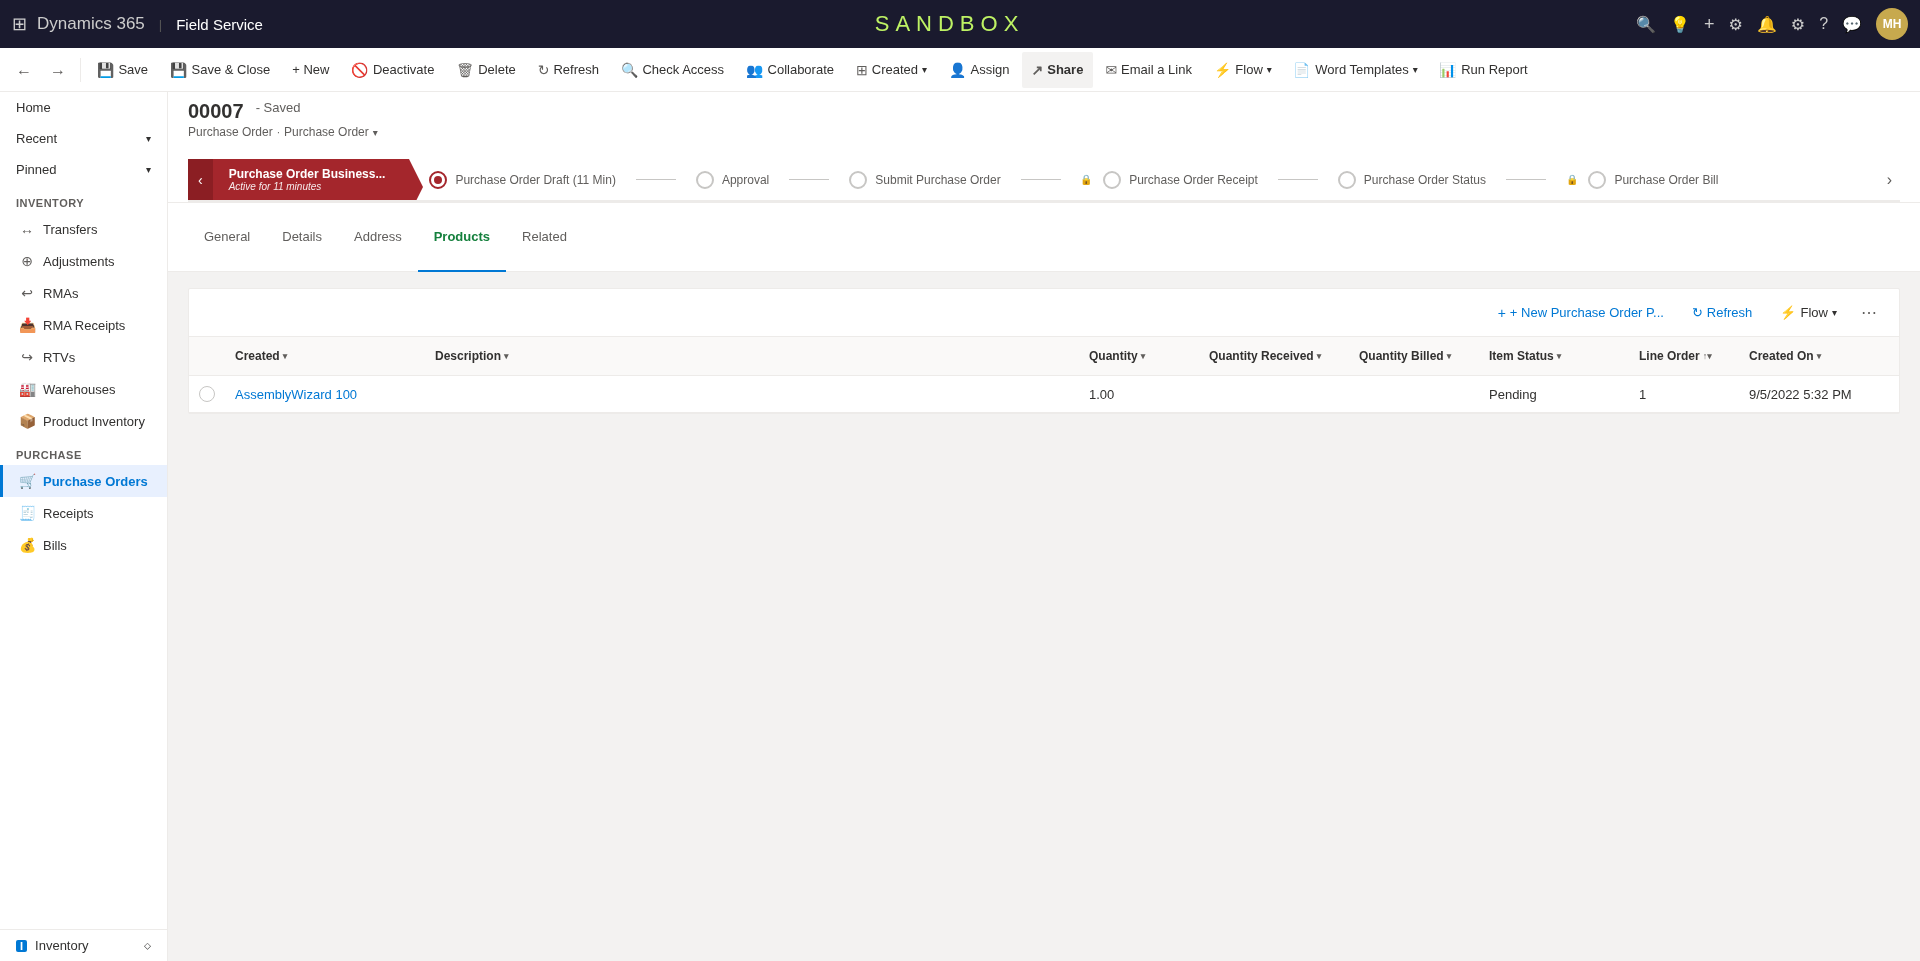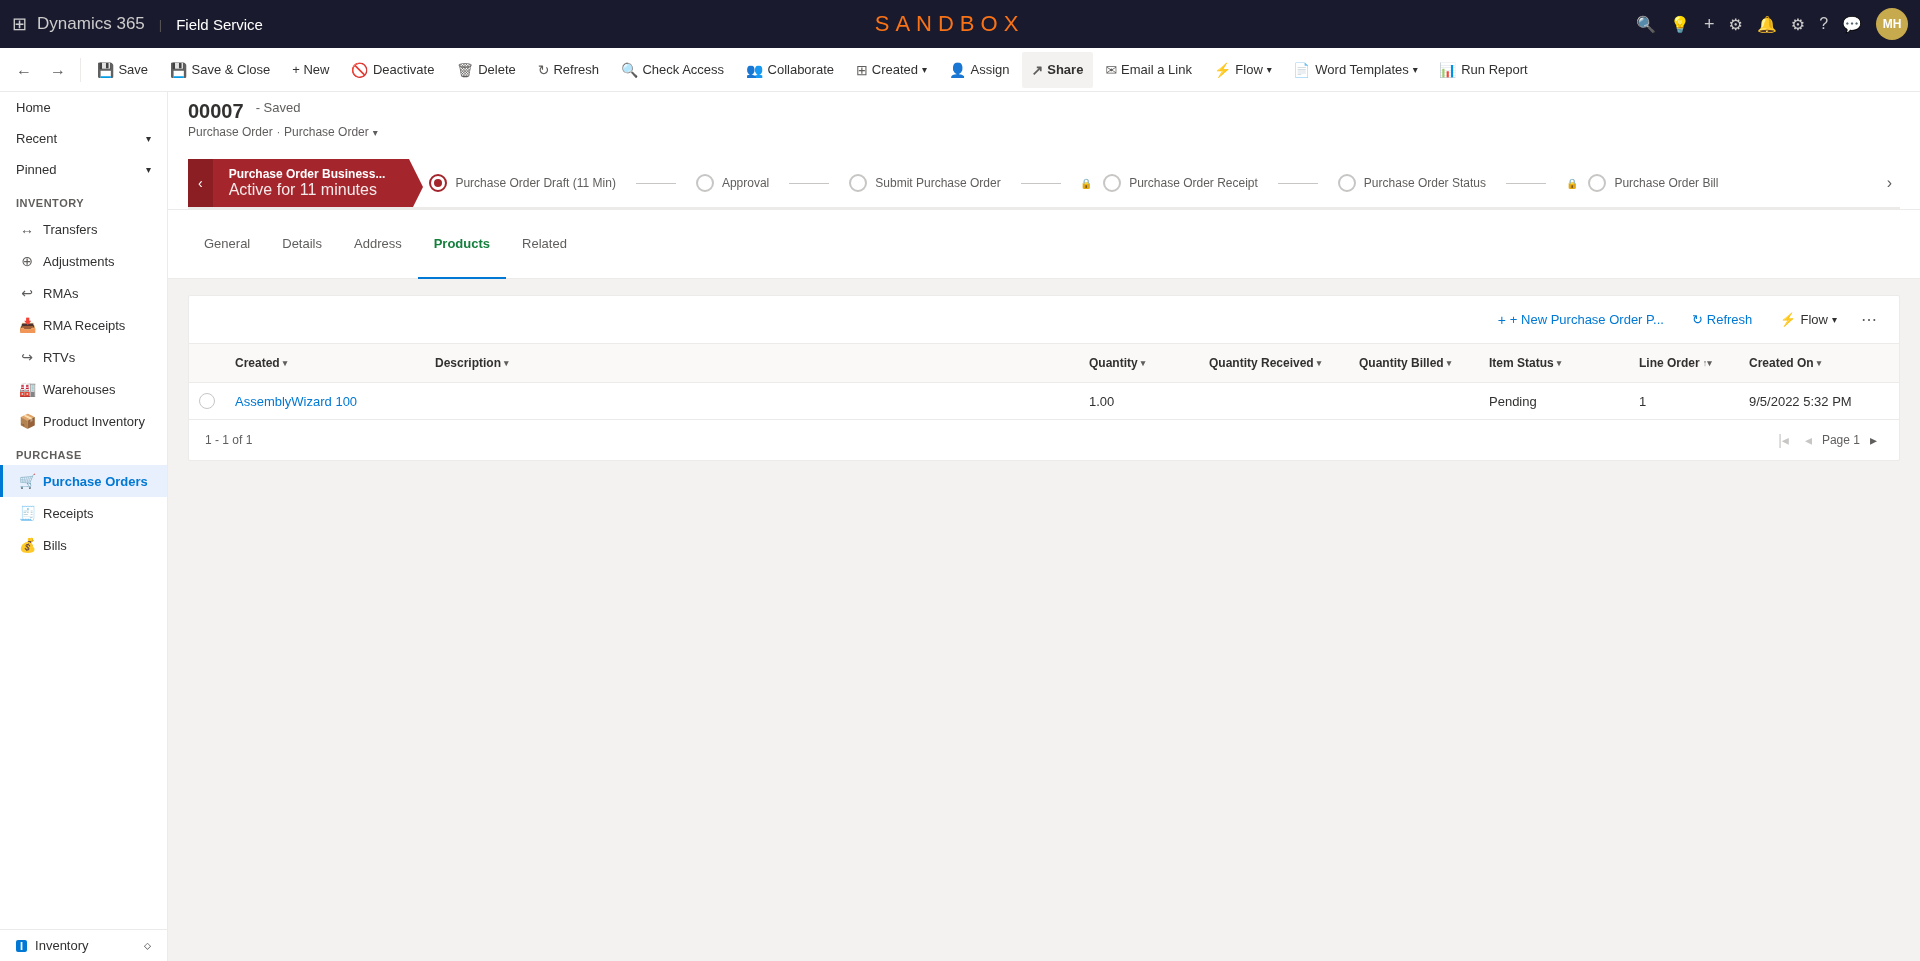"SANDBOX" .sandbox-title { color: #f97316 -> #bef264 }
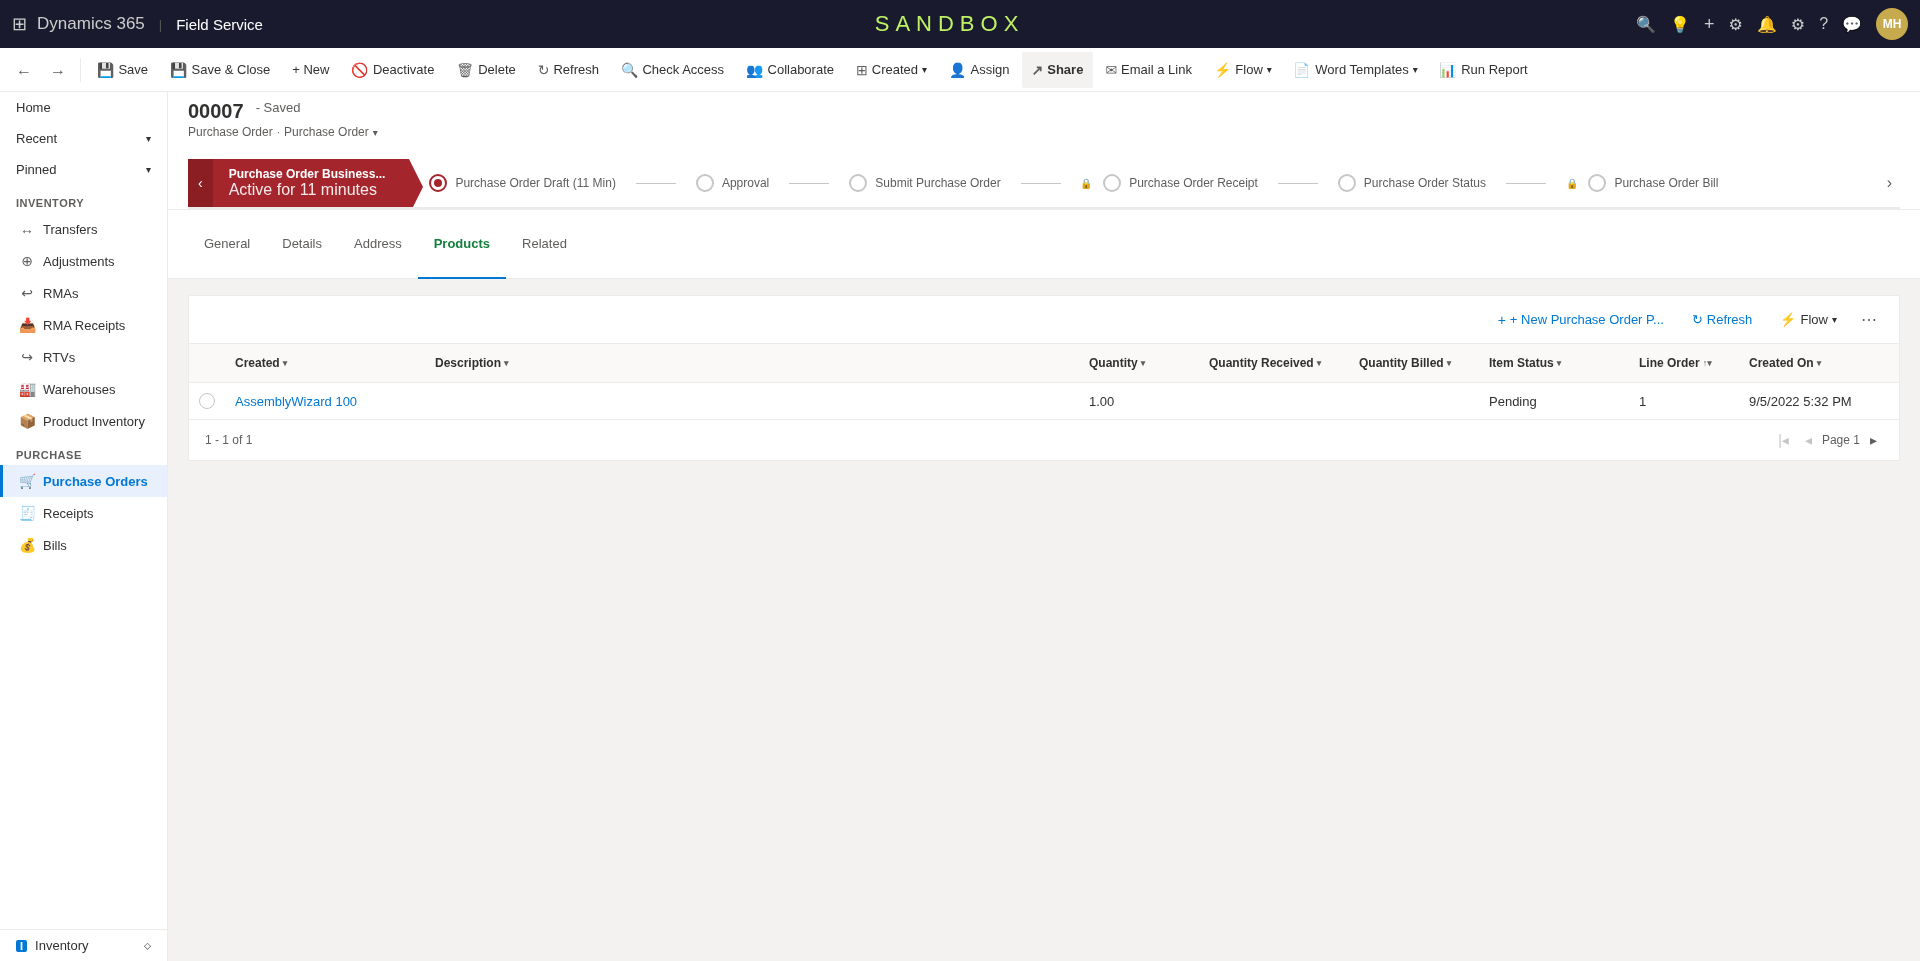"Active for 11 minutes" .process-active-label { font-size: 16px -> 10px; font-style: none -> italic }
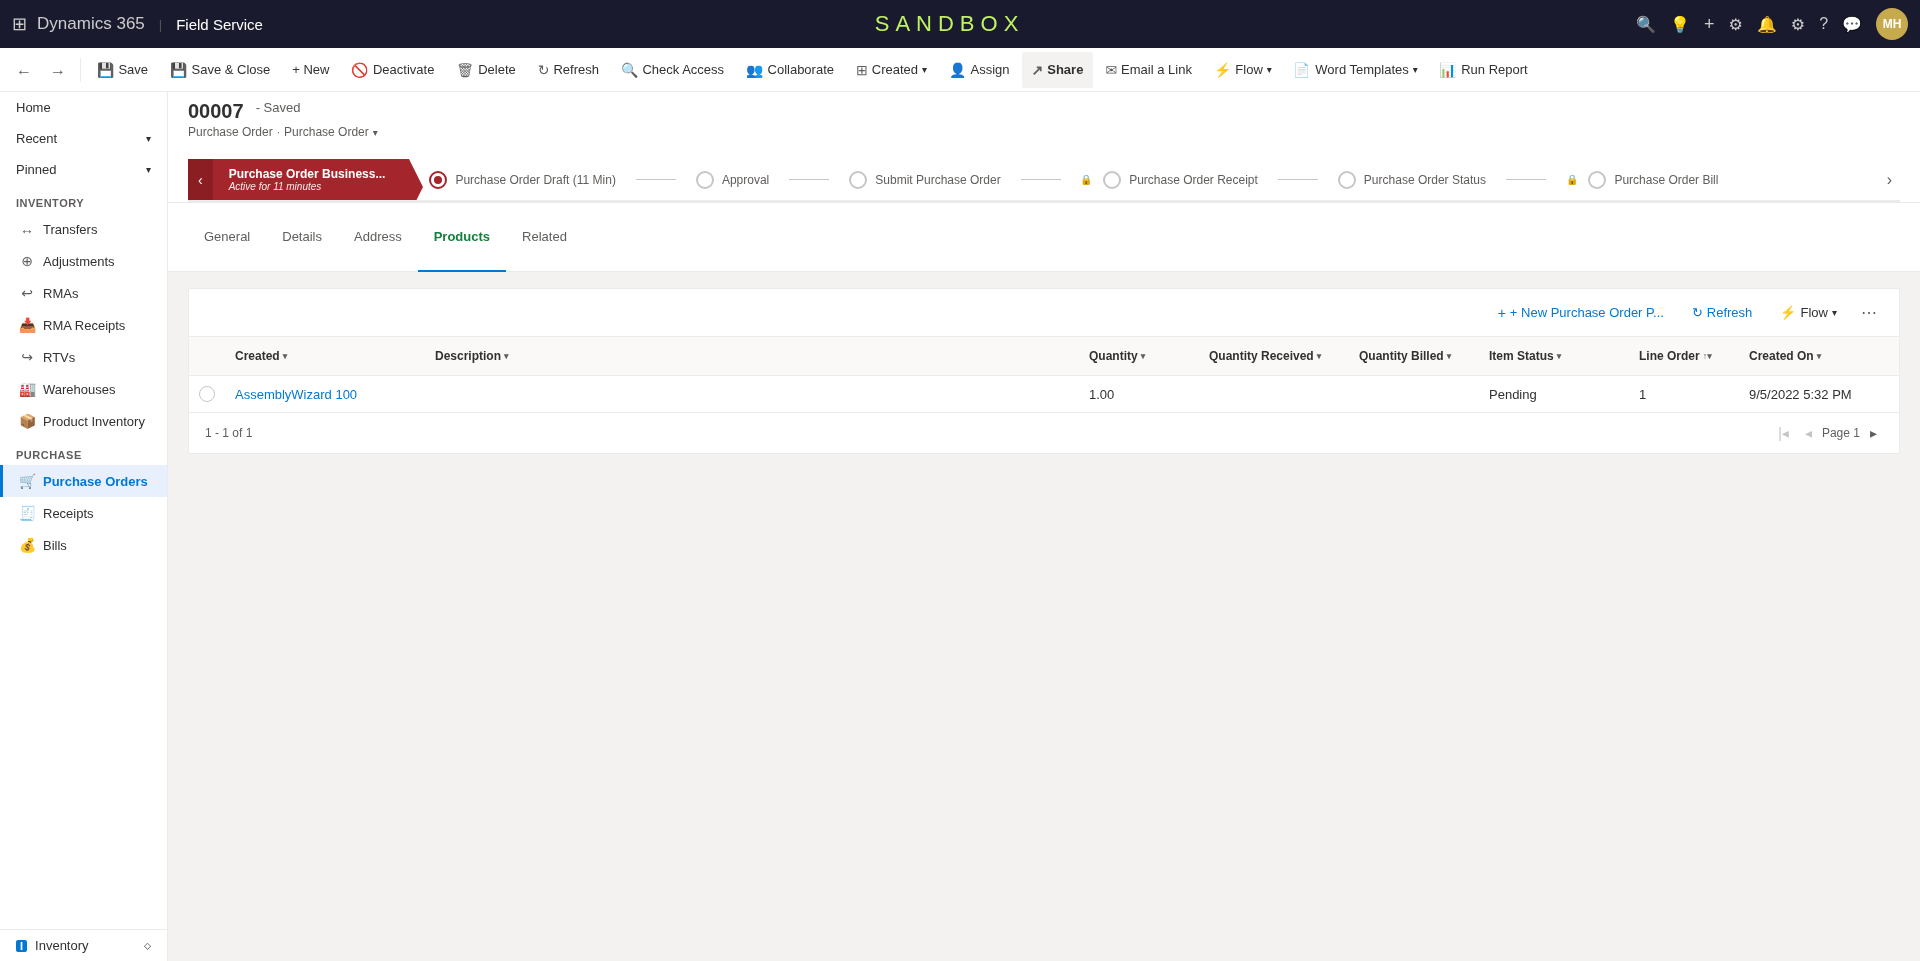"1 - 1 of 1" div.grid-footer { html: <div> <span>1 - 1 of 1</span> <div> <button>|◂</button> <button>◂</button> <span>Page 1</span> <button>▸</button> </div> </div> -> none }
